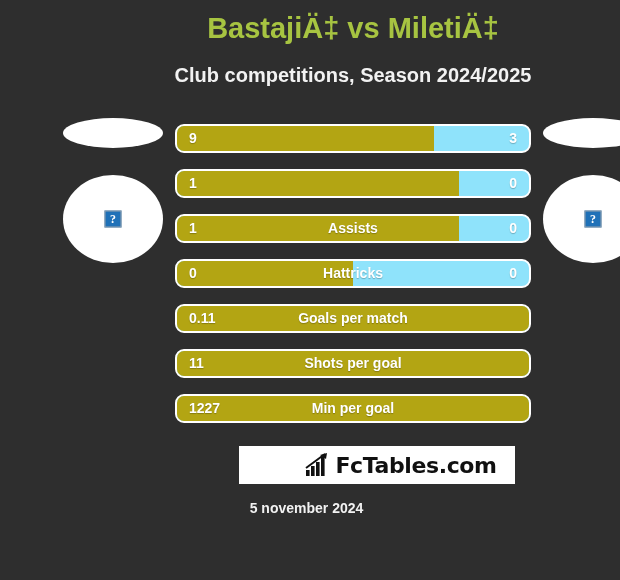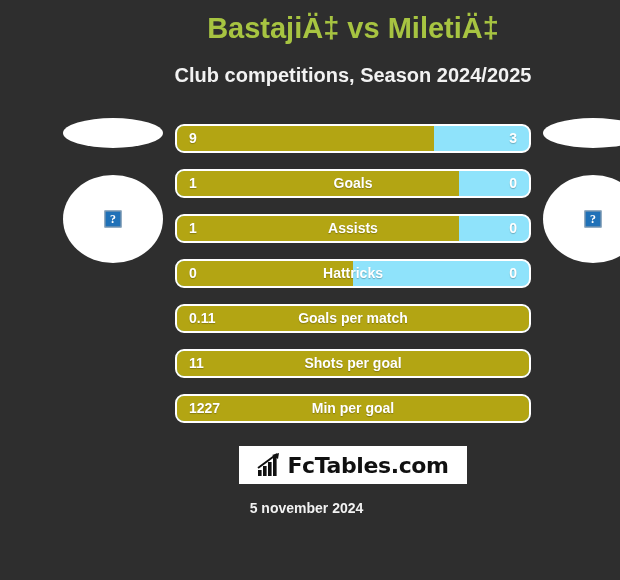"Goals" span.label { html: <span>Goals</span> -> none }
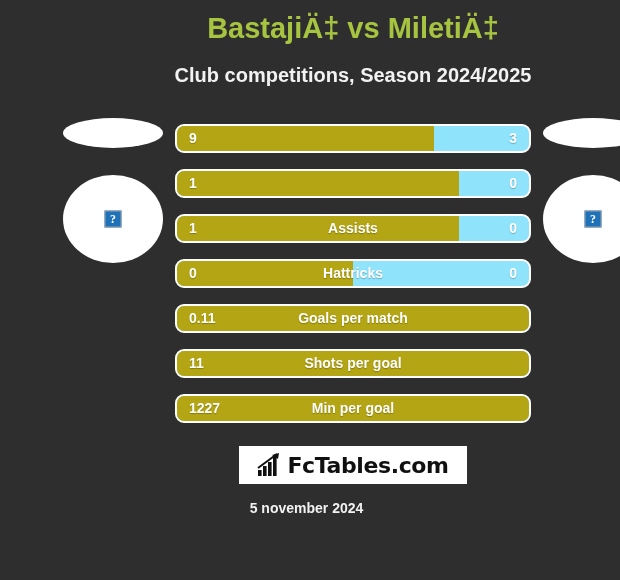"FcTables.com" .logo-box { padding-left: none -> 48px }
